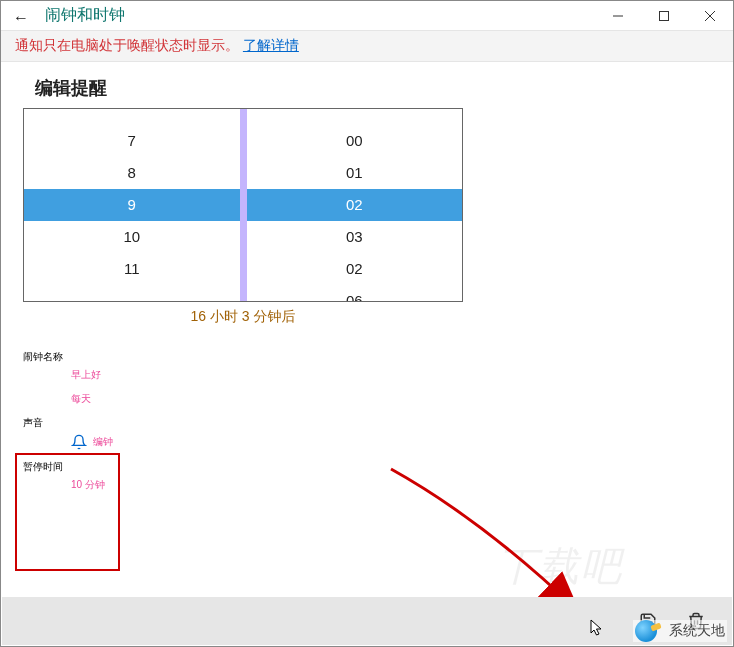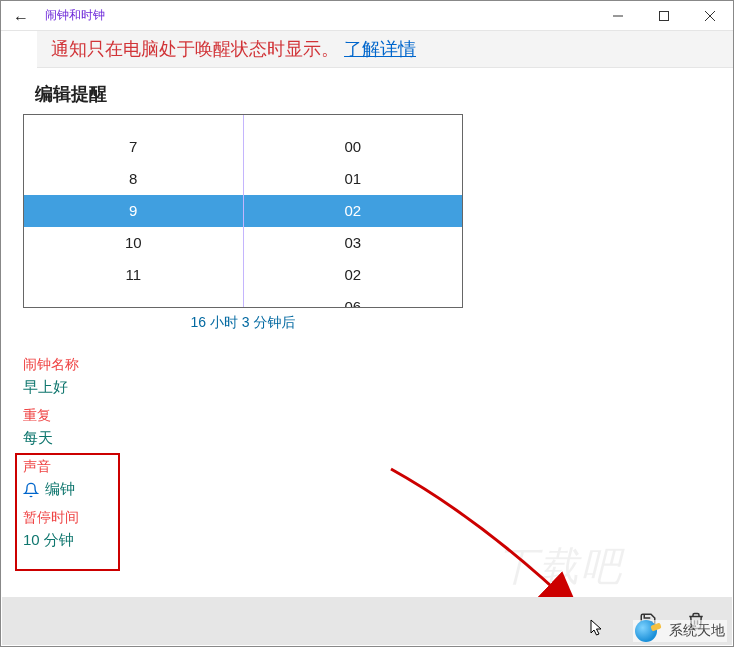"闹钟和时钟" .titlebar .title { color: #6d28d9 -> #0f766e; font-size: 12px -> 16px }
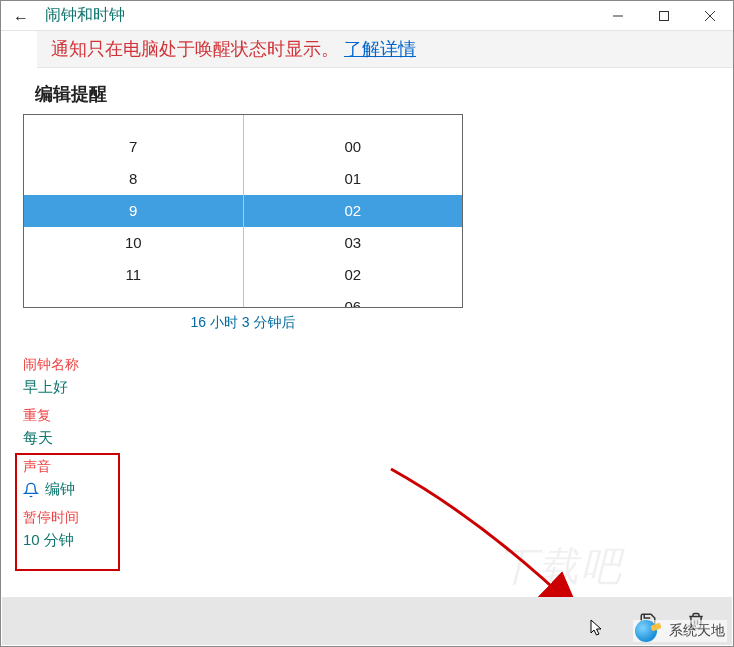"通知只在电脑处于唤醒状态时显示。 了解详情" .notice { font-size: 18px -> 14px; margin-left: 36px -> none }
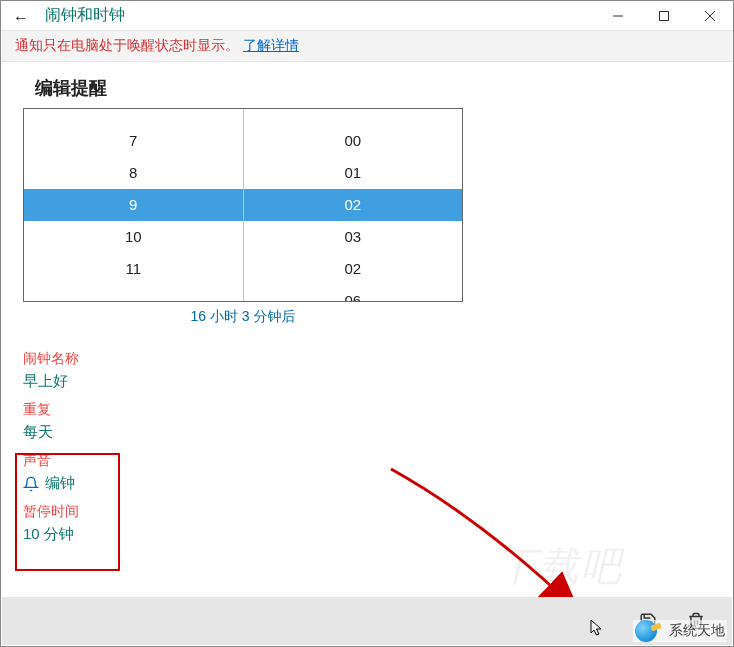"00" .picker-col + .picker-col { border-left: 1px solid #c4b5fd -> 7px solid #c4b5fd }
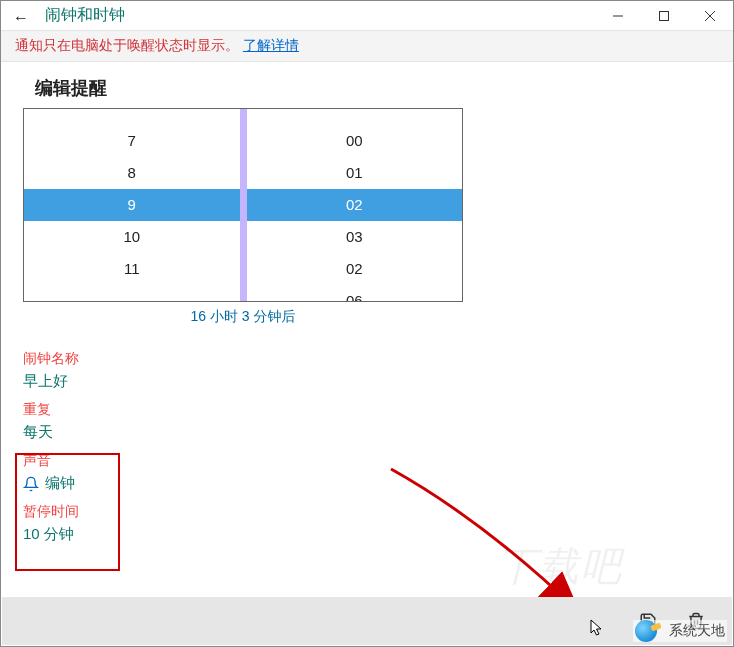"16 小时 3 分钟后" .countdown { color: #0369a1 -> #a16207 }
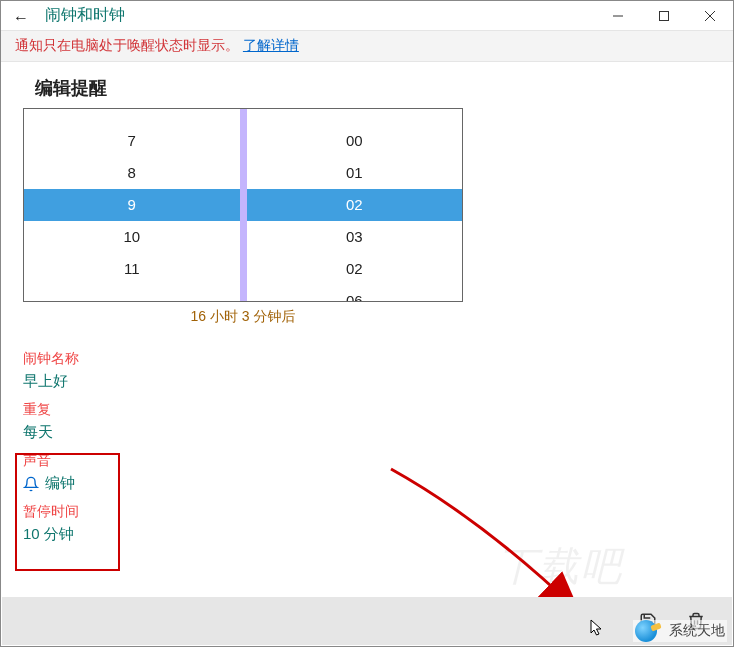"闹钟名称" .field-label { color: #ef4444 -> #000000; font-size: 14px -> 10px }
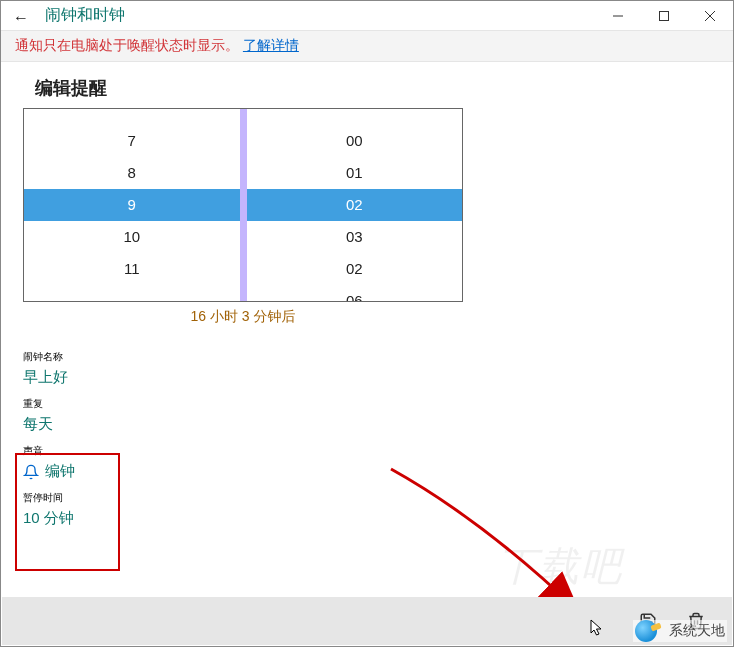"早上好" .field-value { color: #0f766e -> #ec4899; font-size: 15px -> 10px; margin-left: none -> 48px }
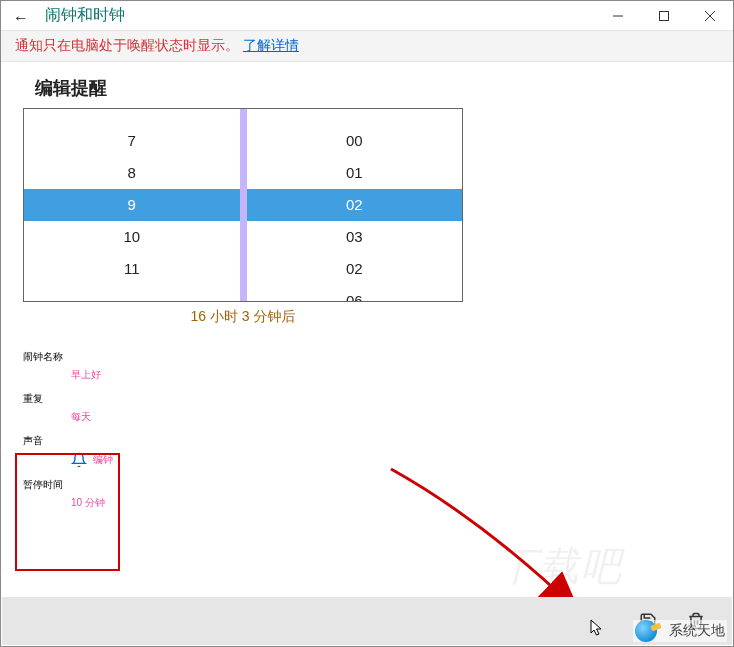"重复" div.field-label { html: <div>重复</div> -> none }
